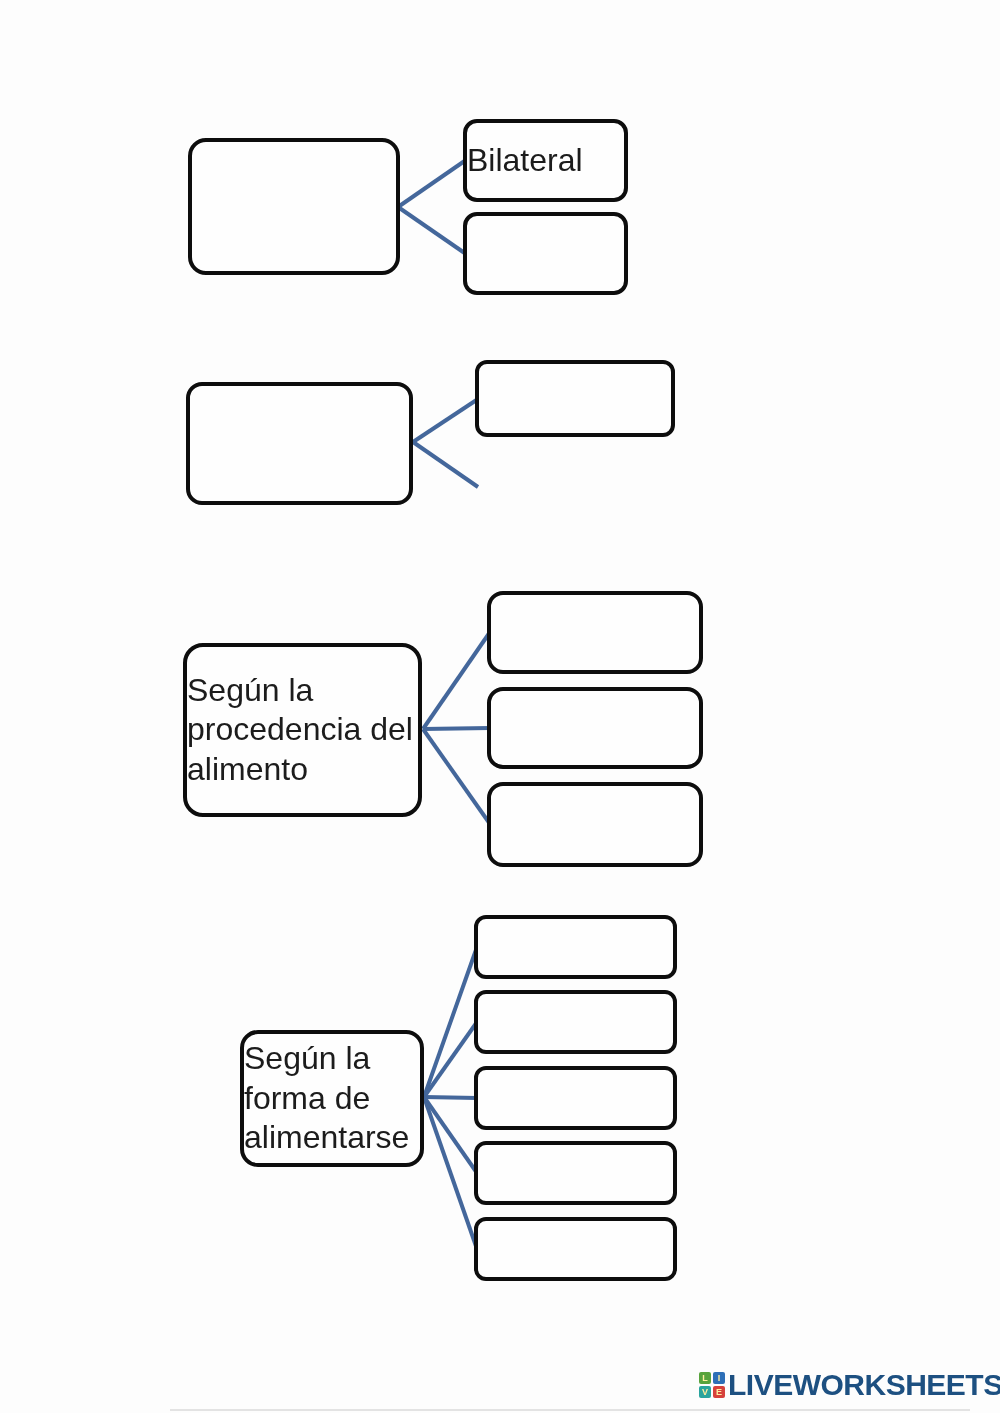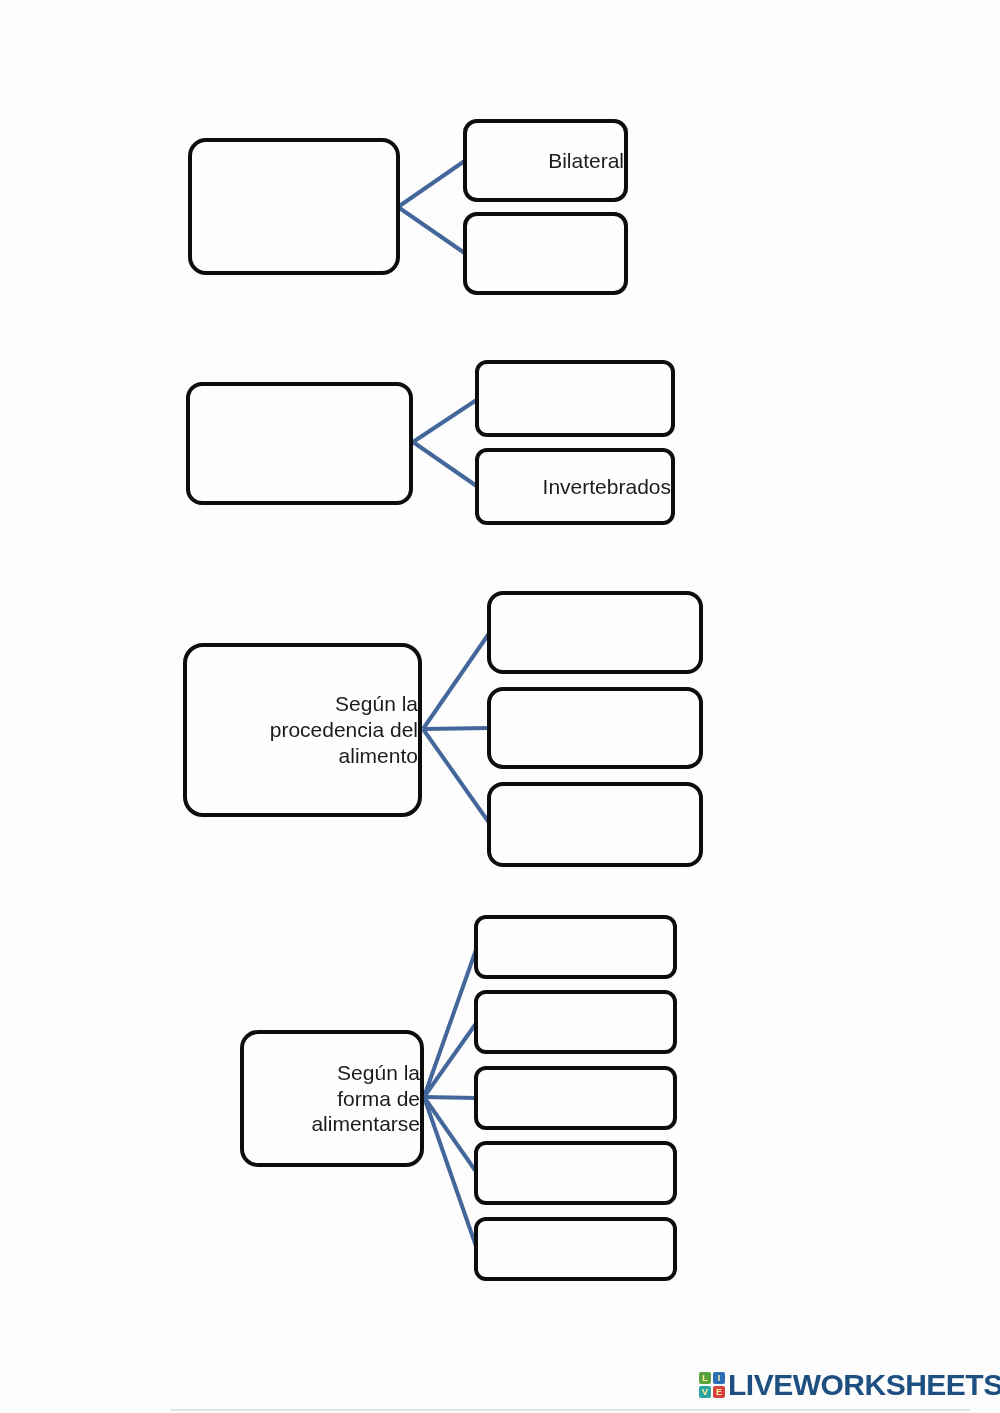"Bilateral" .node-label { font-size: 21px -> 32px; text-align: right -> left }
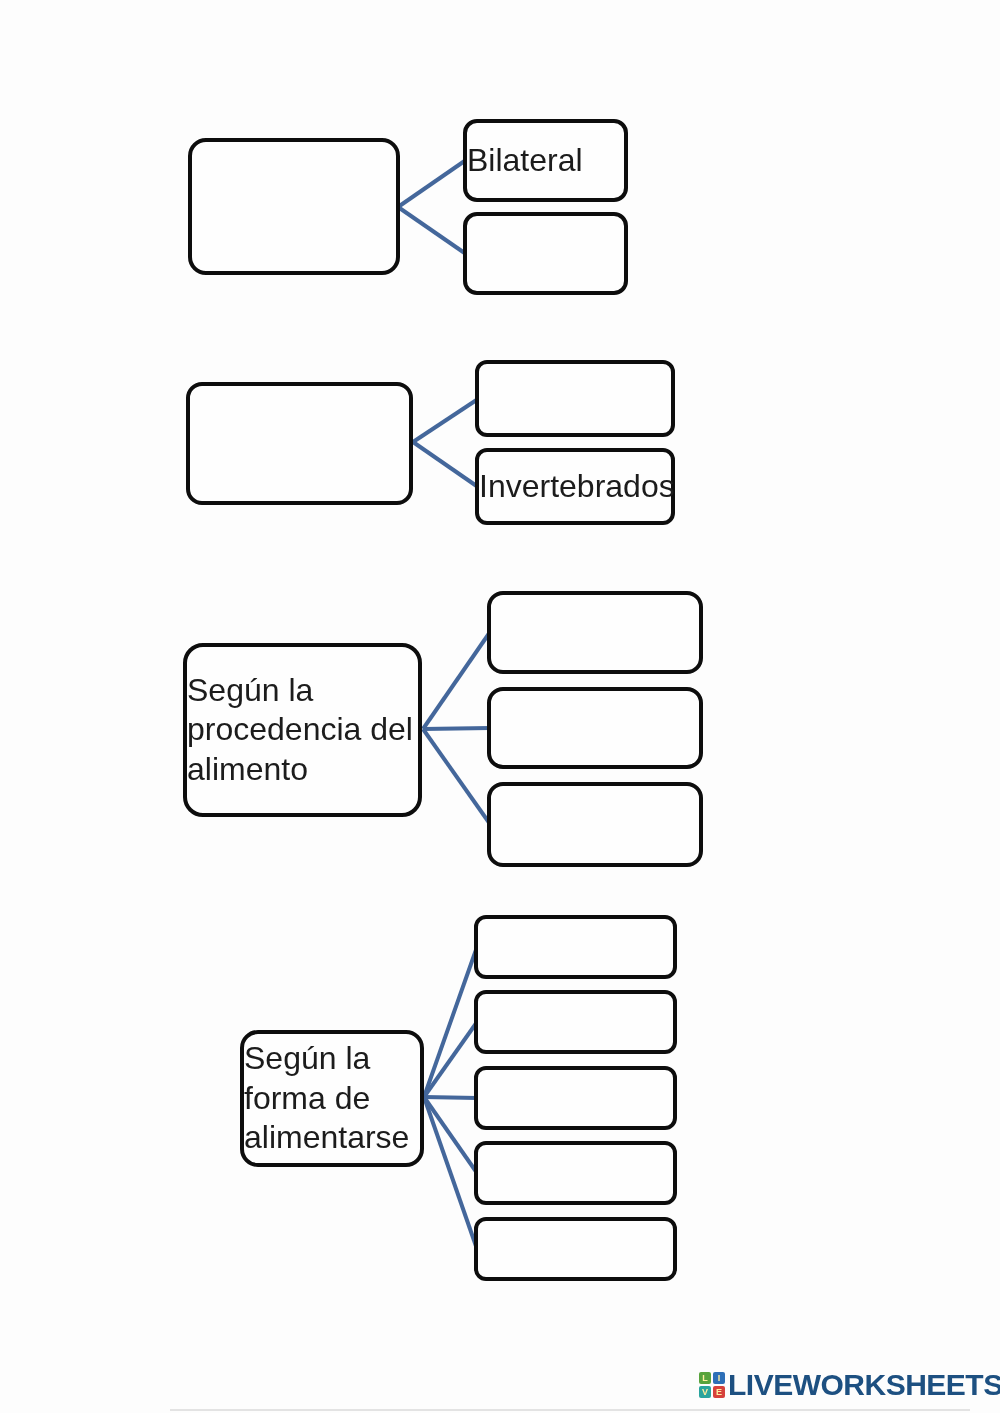"Invertebrados" div.node { html: <div> <span>Invertebrados</span> </div> -> none }
